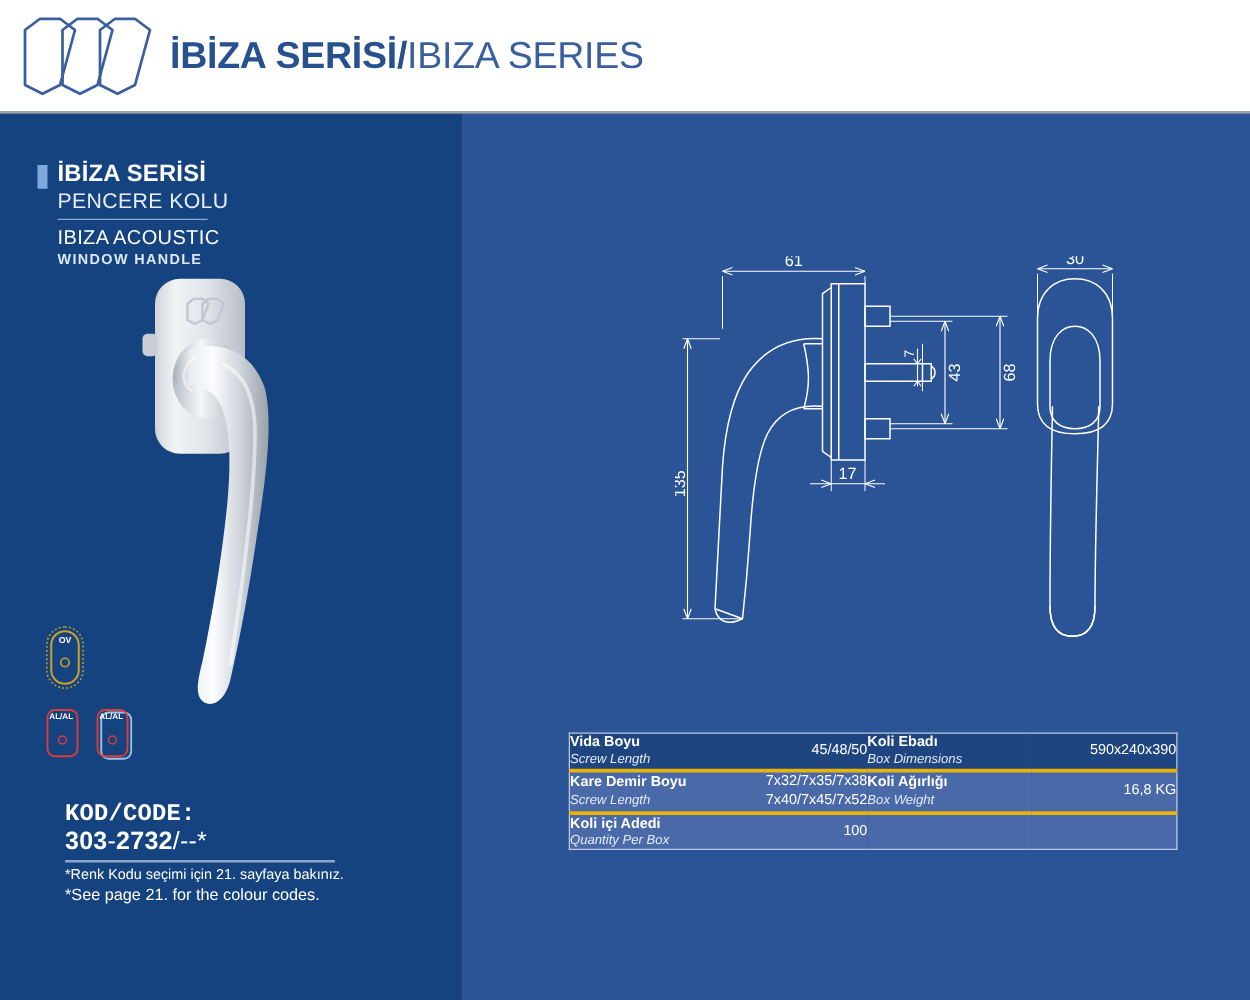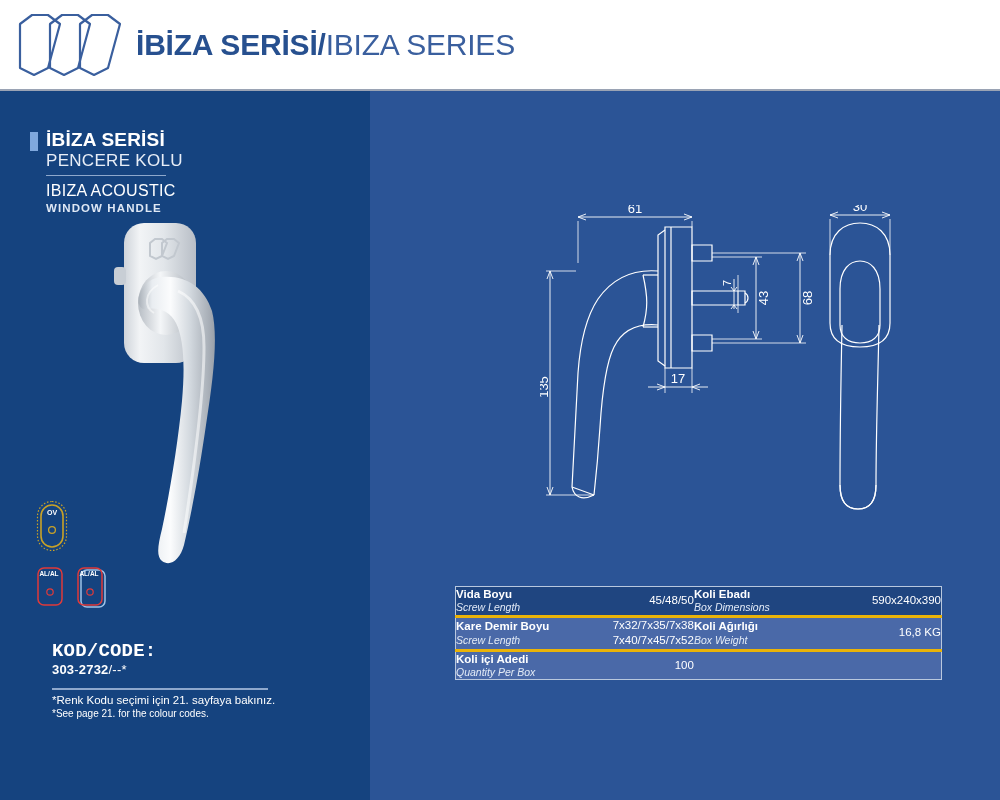"303-2732/--*" .code-value { font-size: 13px -> 20px }
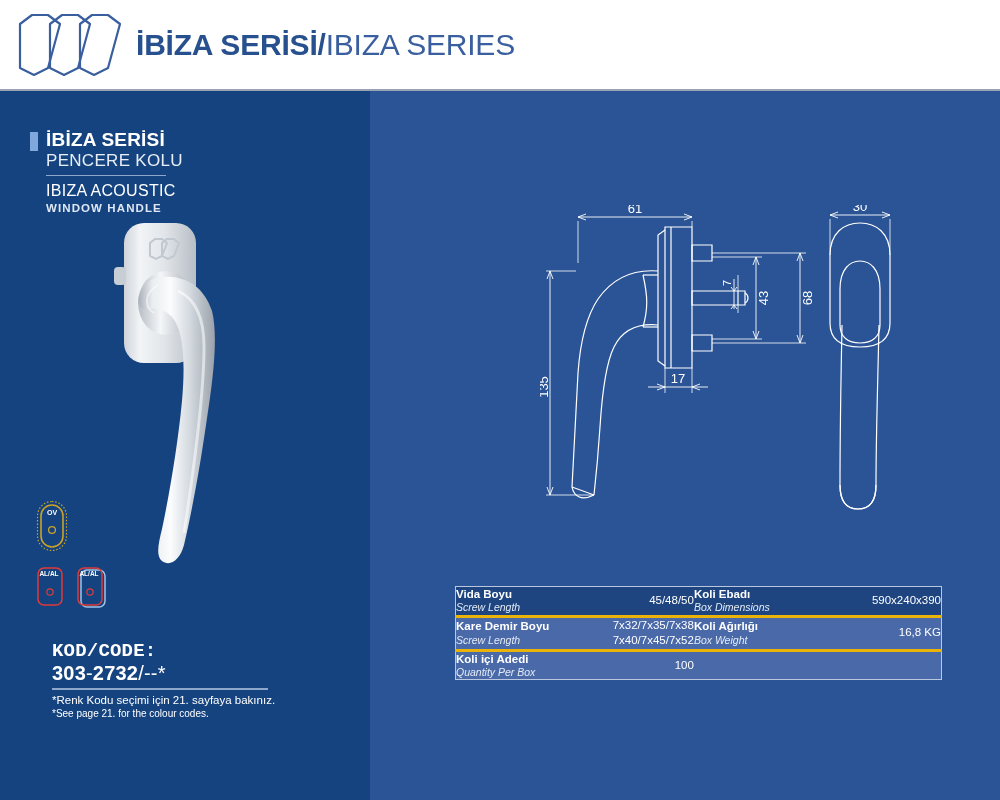"*See page 21. for the" .note2 { font-size: 10px -> 13px }
